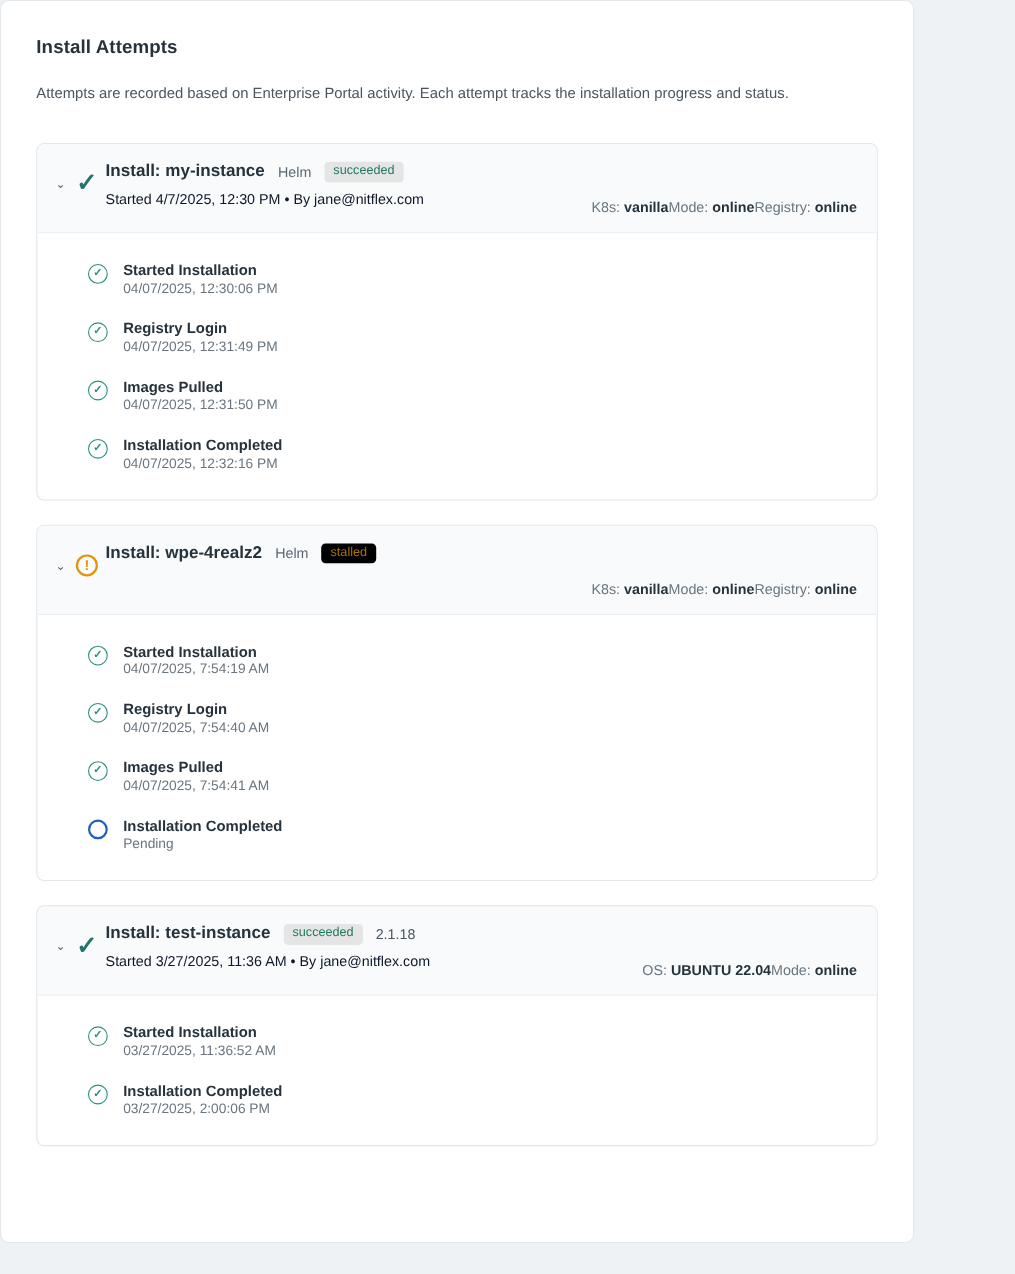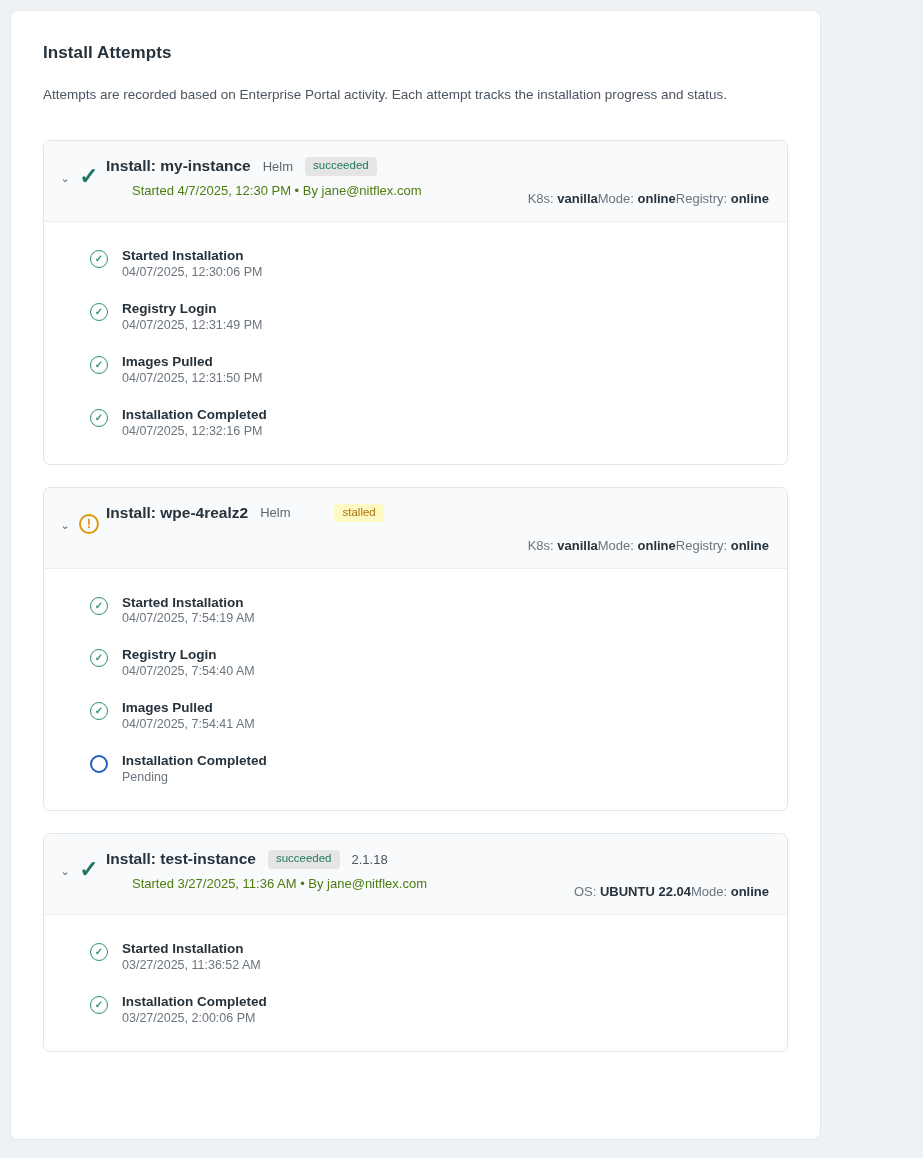"Install Attempts" .page { padding: 10px -> none }
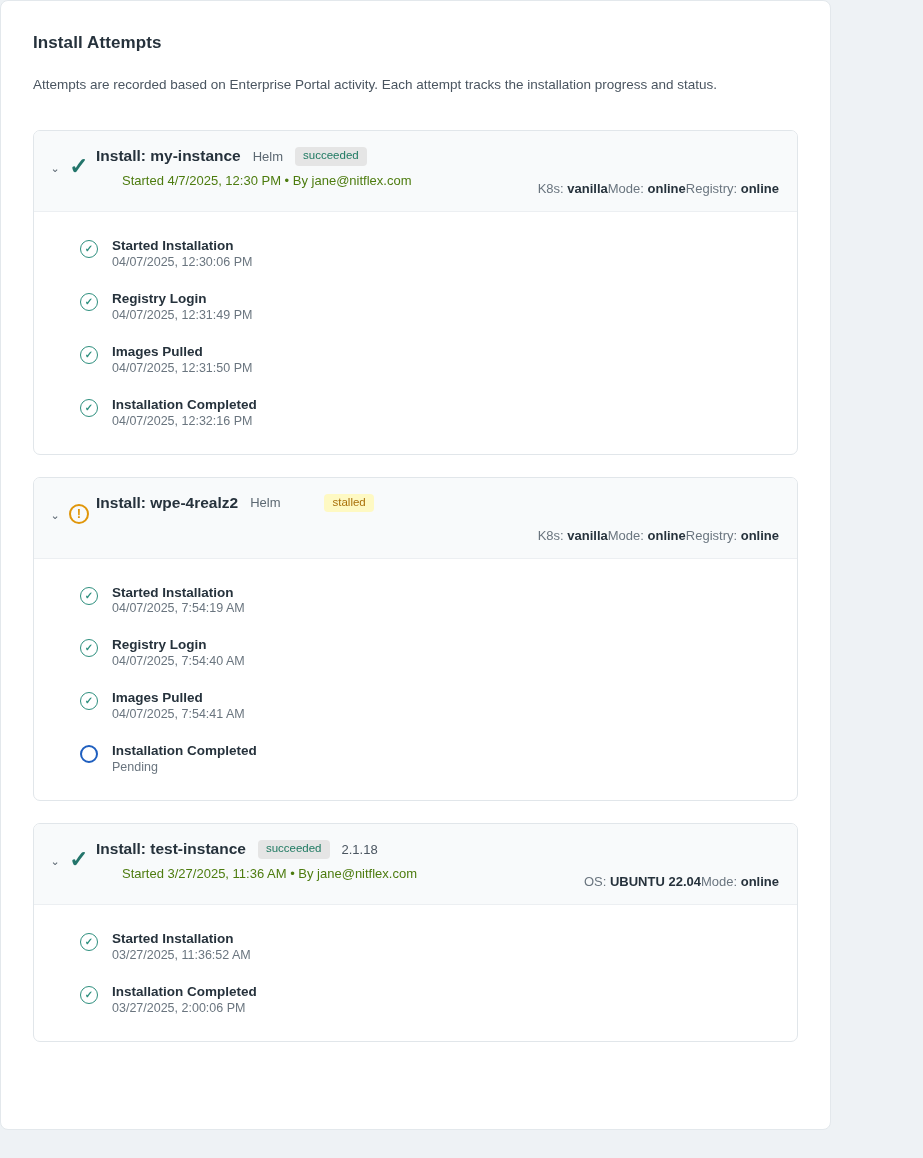"Started 4/7/2025, 12:30 PM •" .attempt-sub { color: #4d7c0f -> #0f172a; margin-left: 26px -> none }
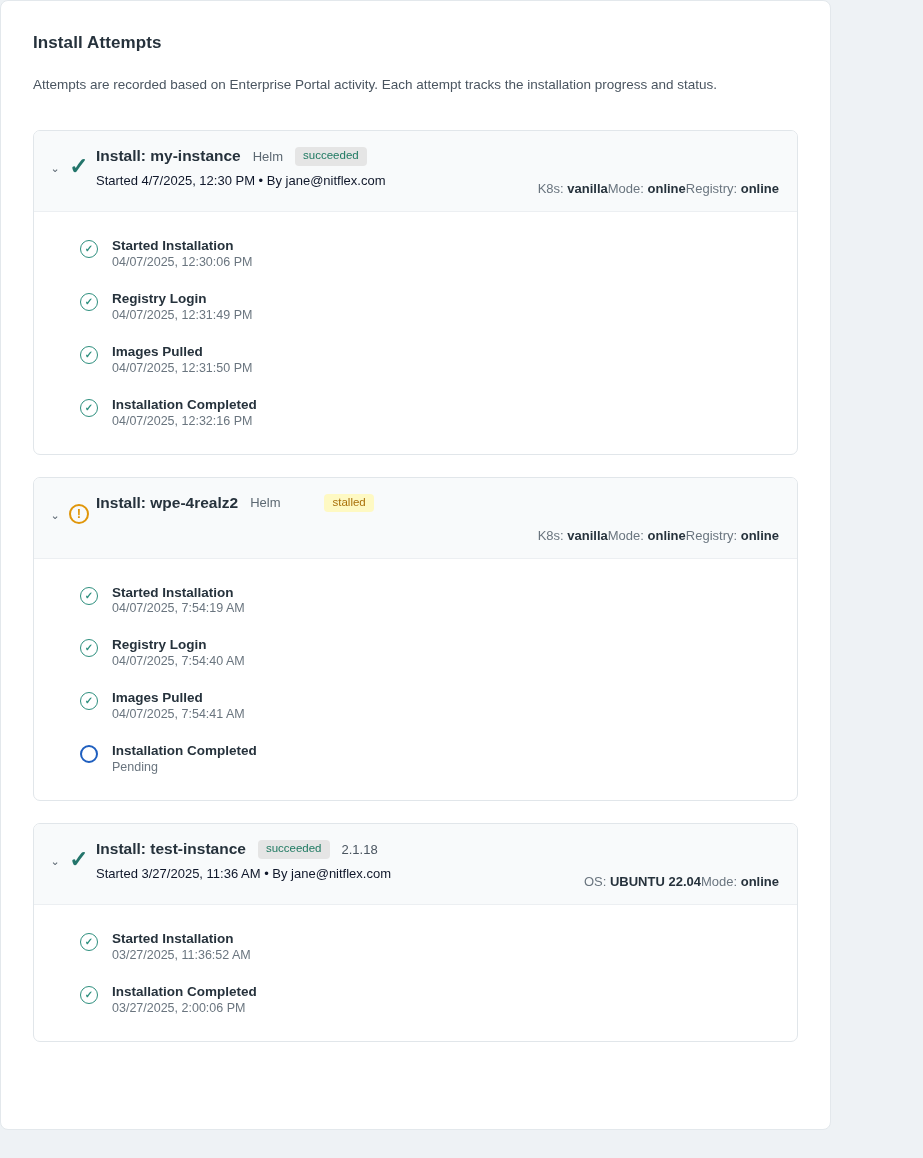"stalled" .badge-stalled { background: #fef9c3 -> #000000; margin-left: 32px -> none }
